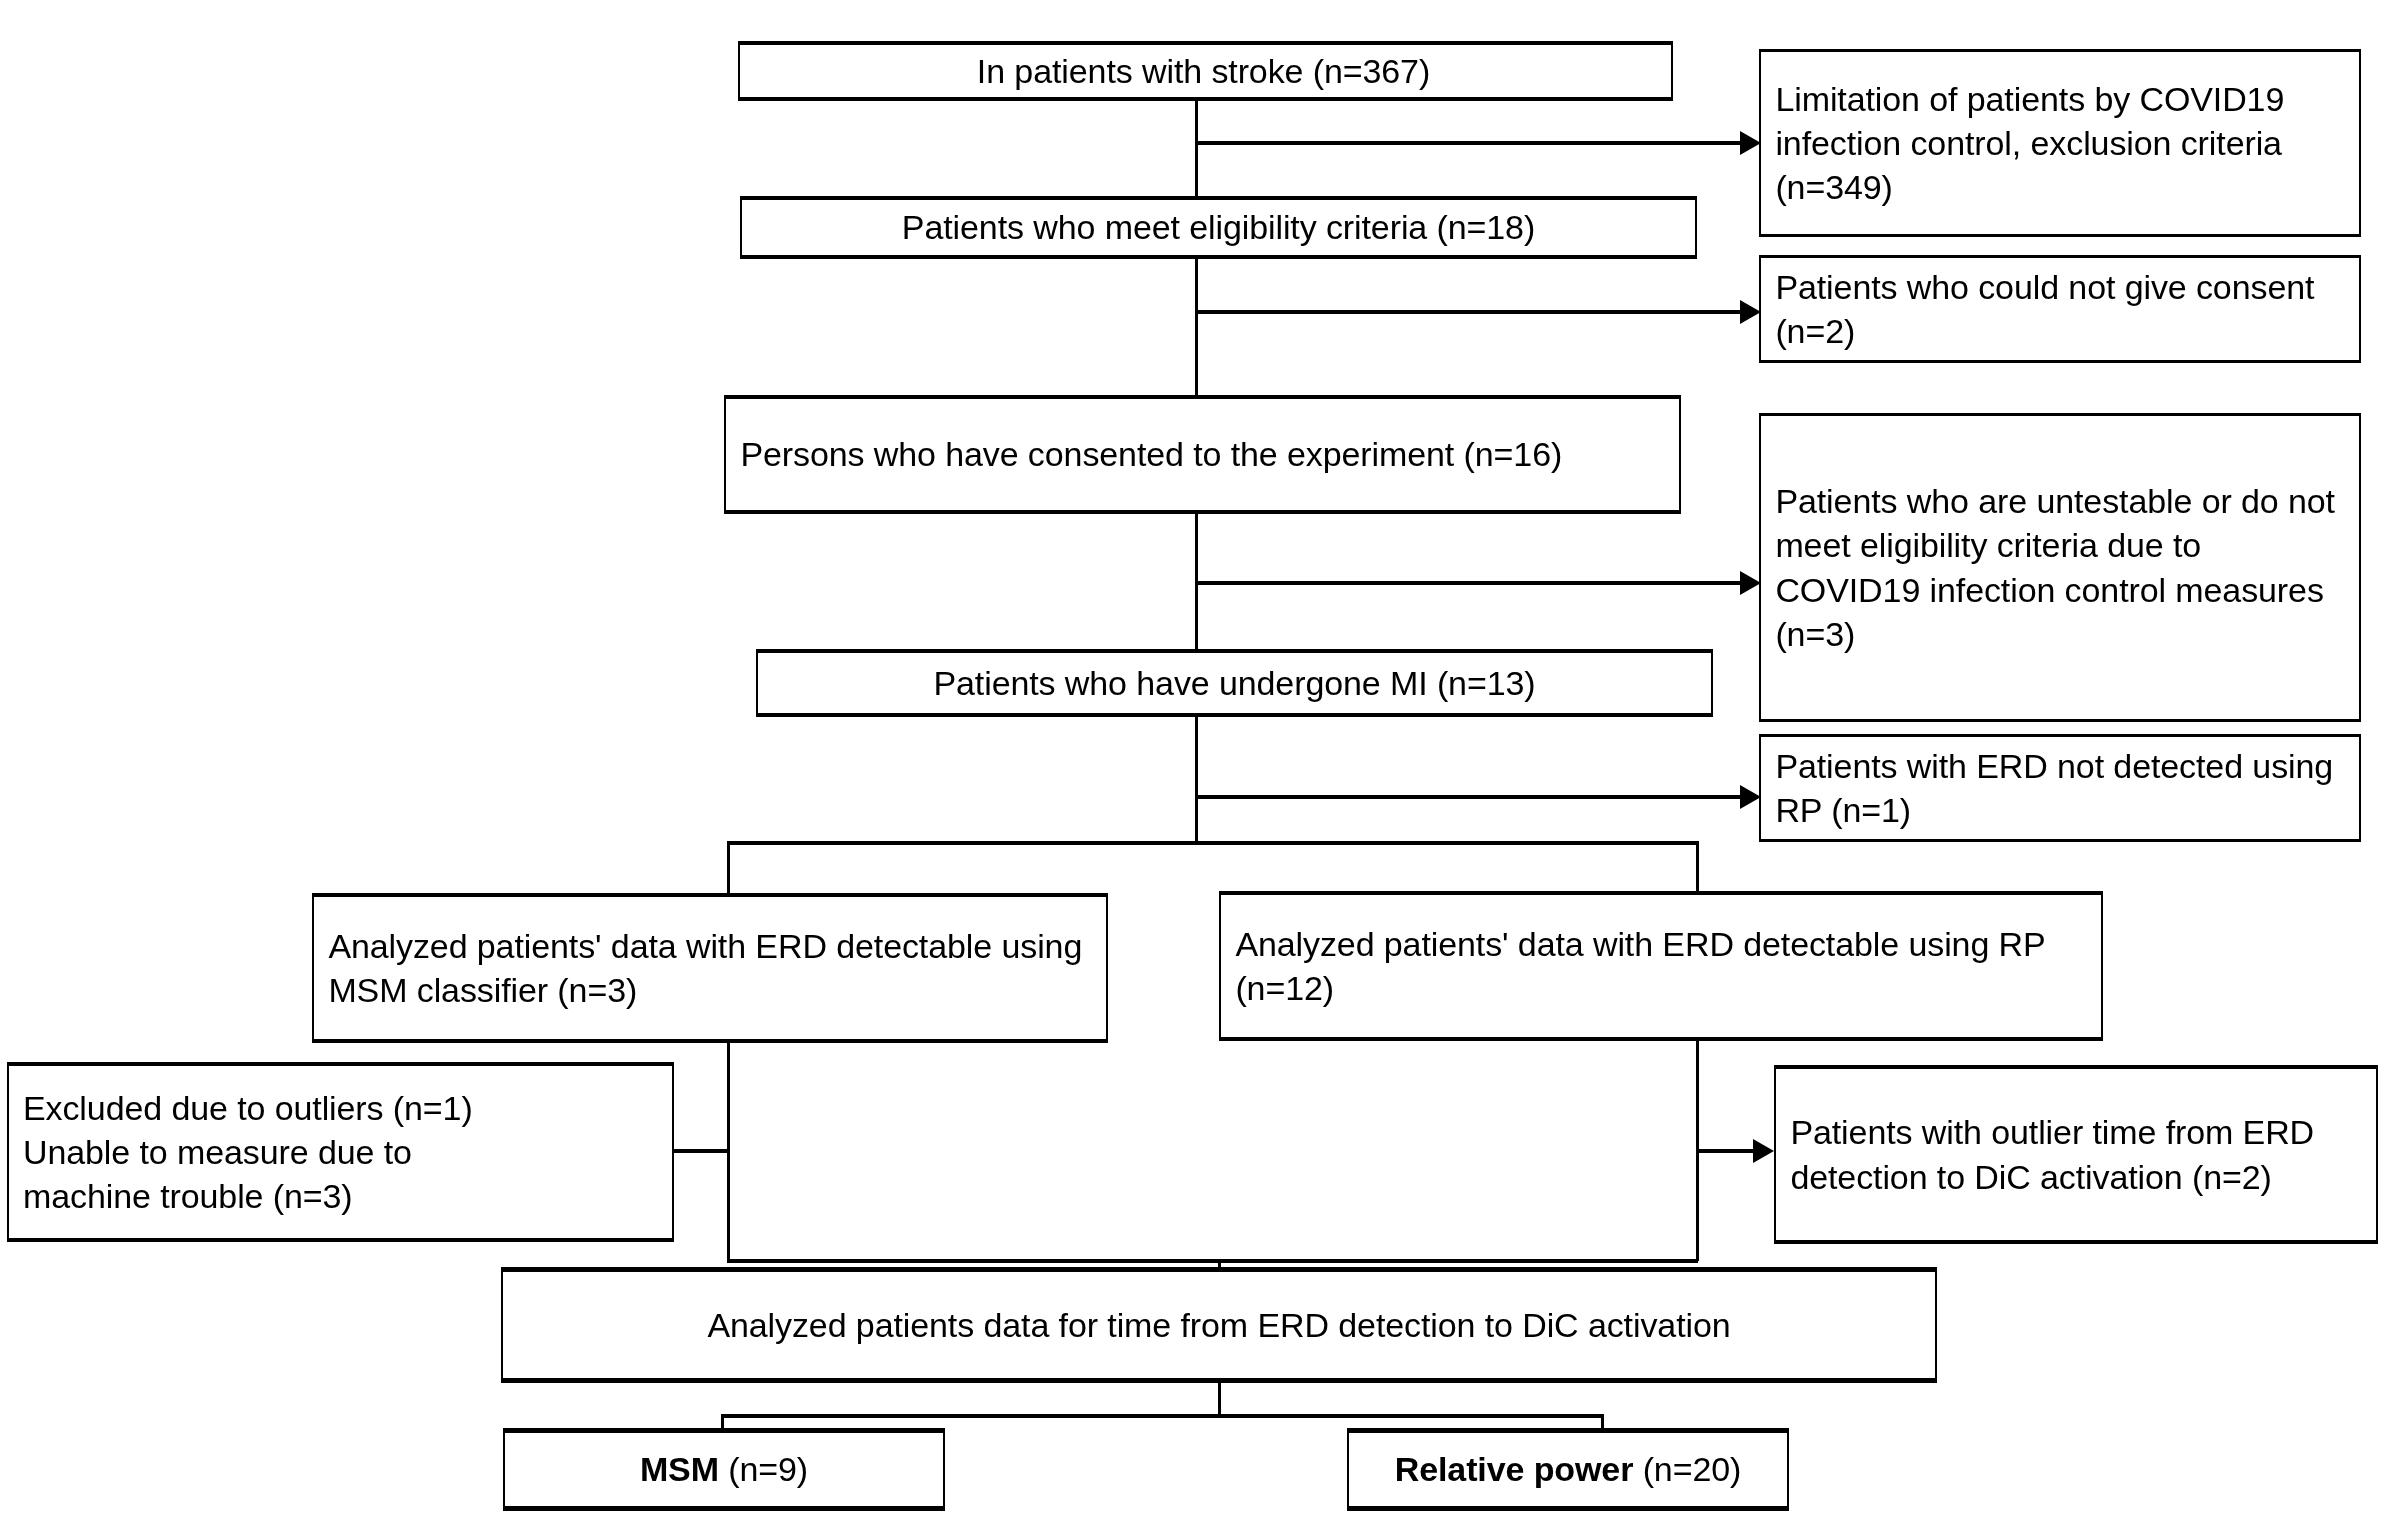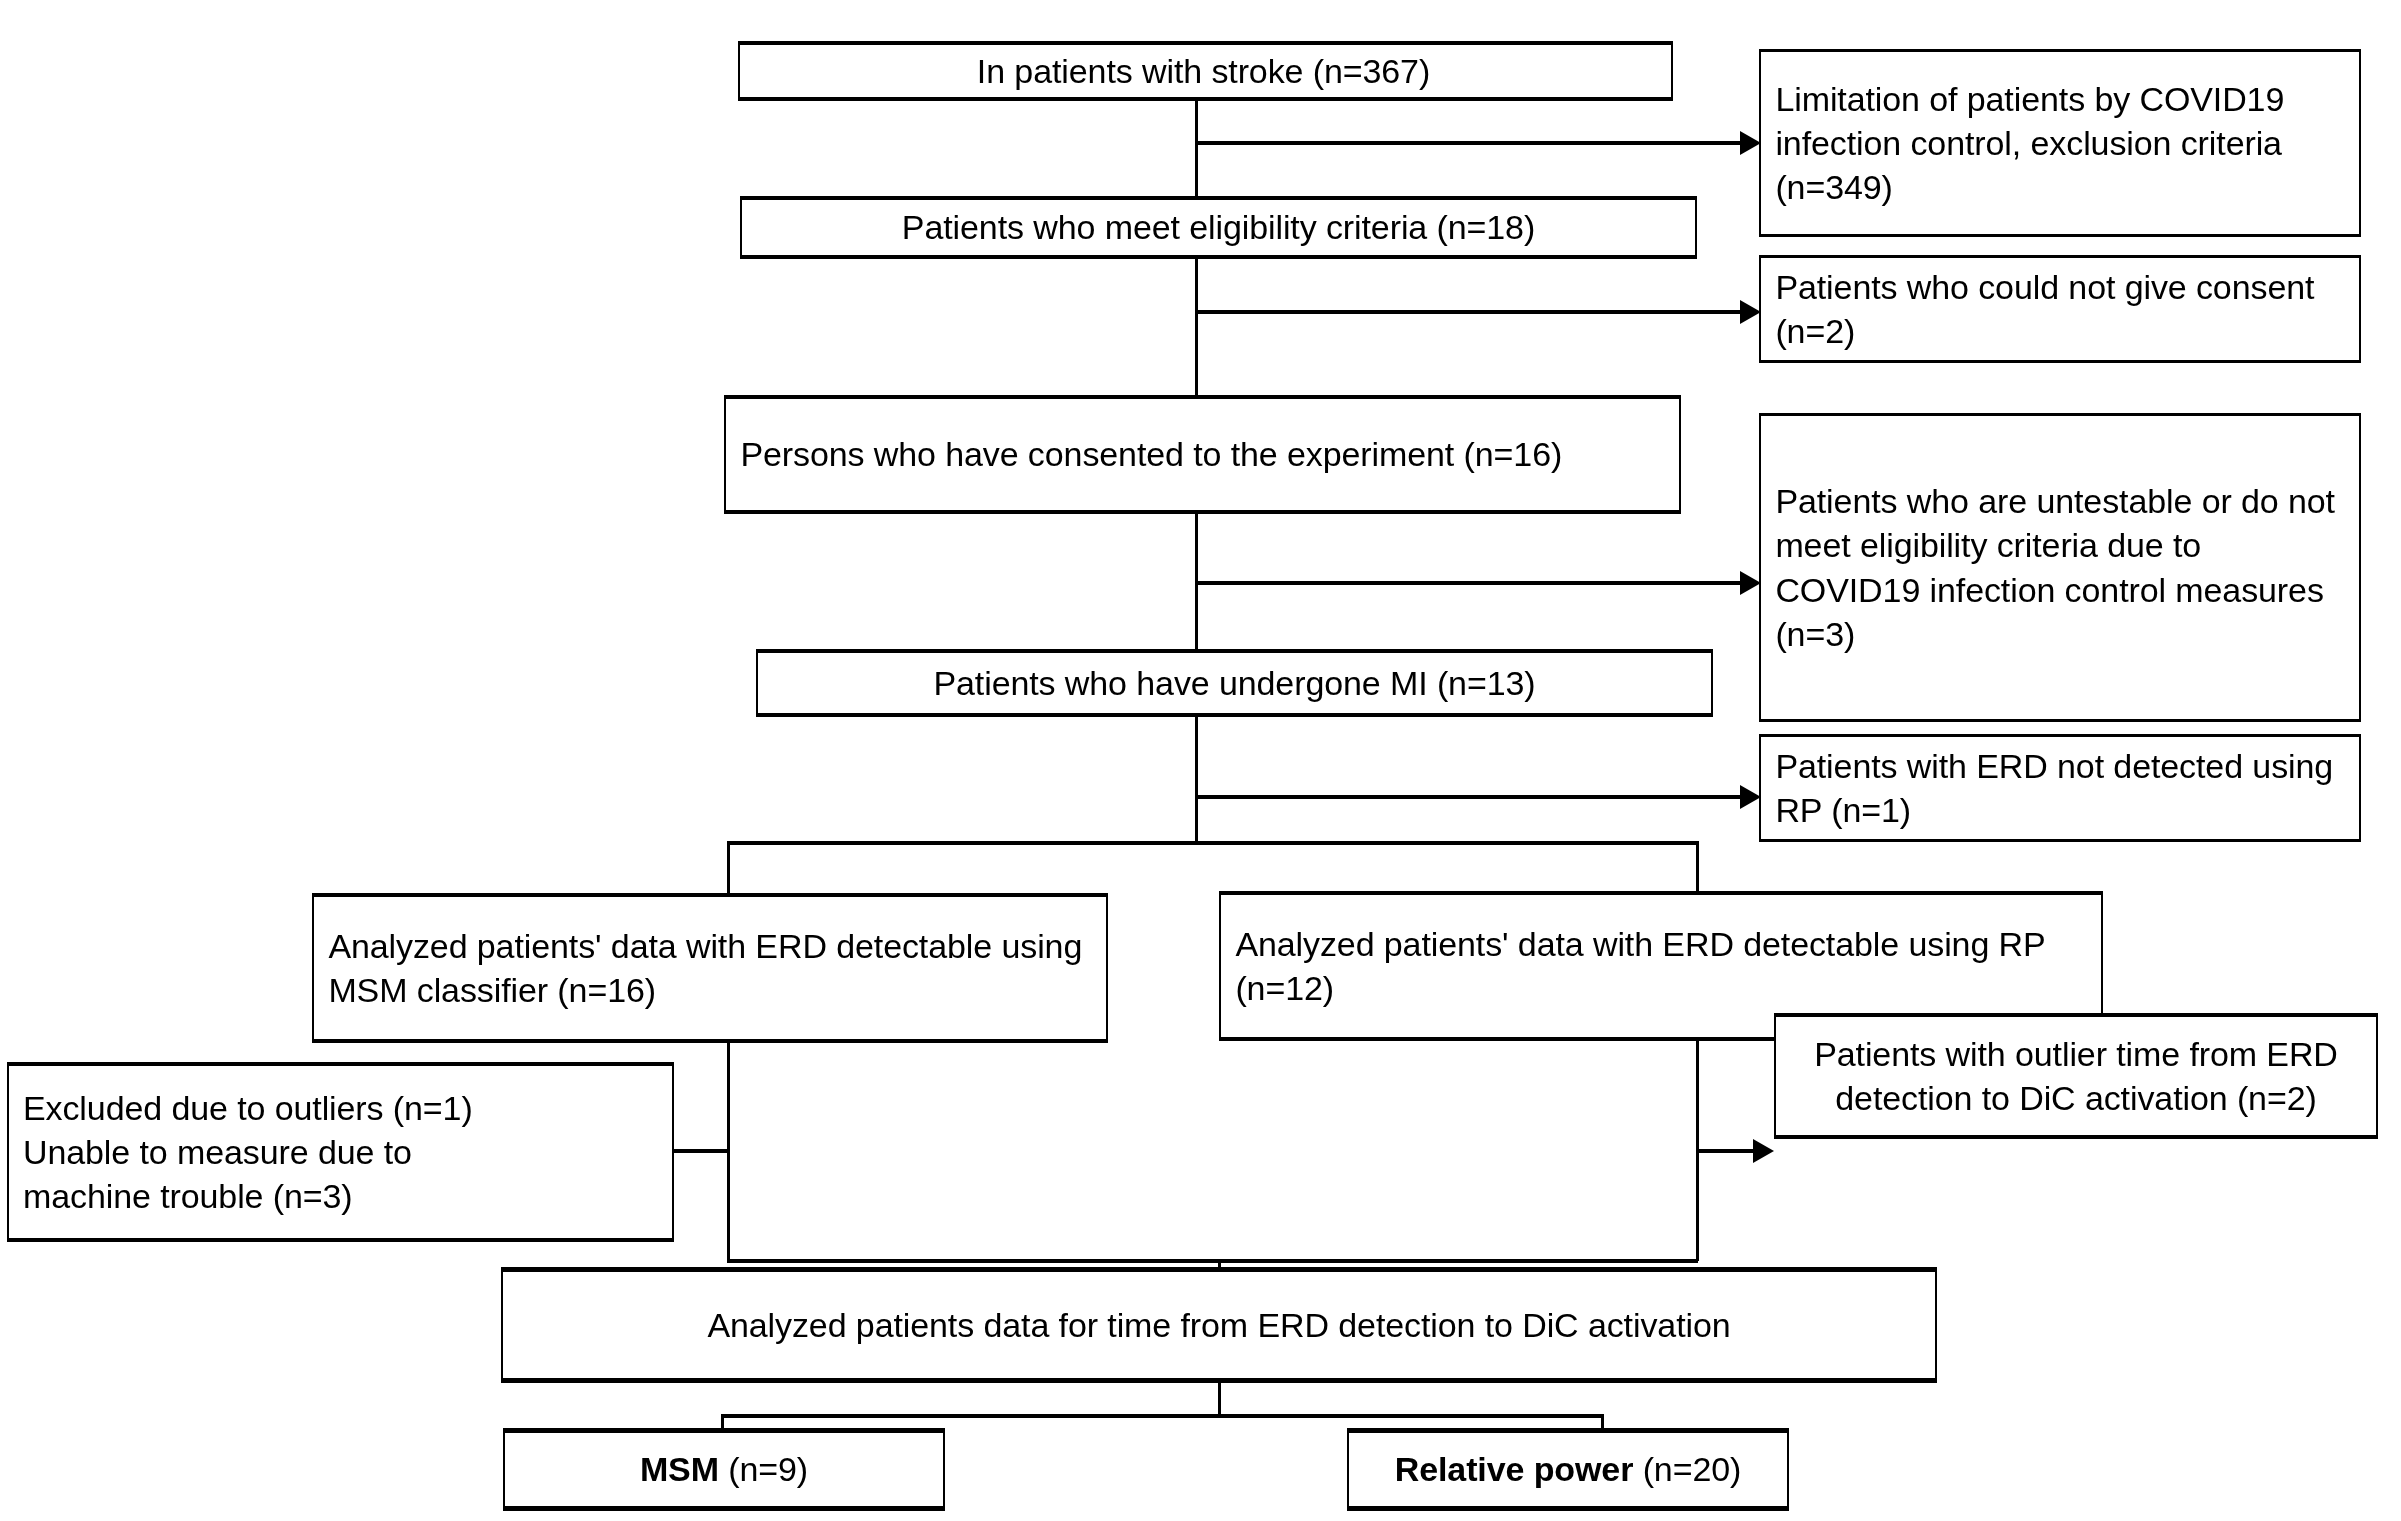"Analyzed patients' data with ERD detectable using MSM" span.txt { text: 16 -> 3 }
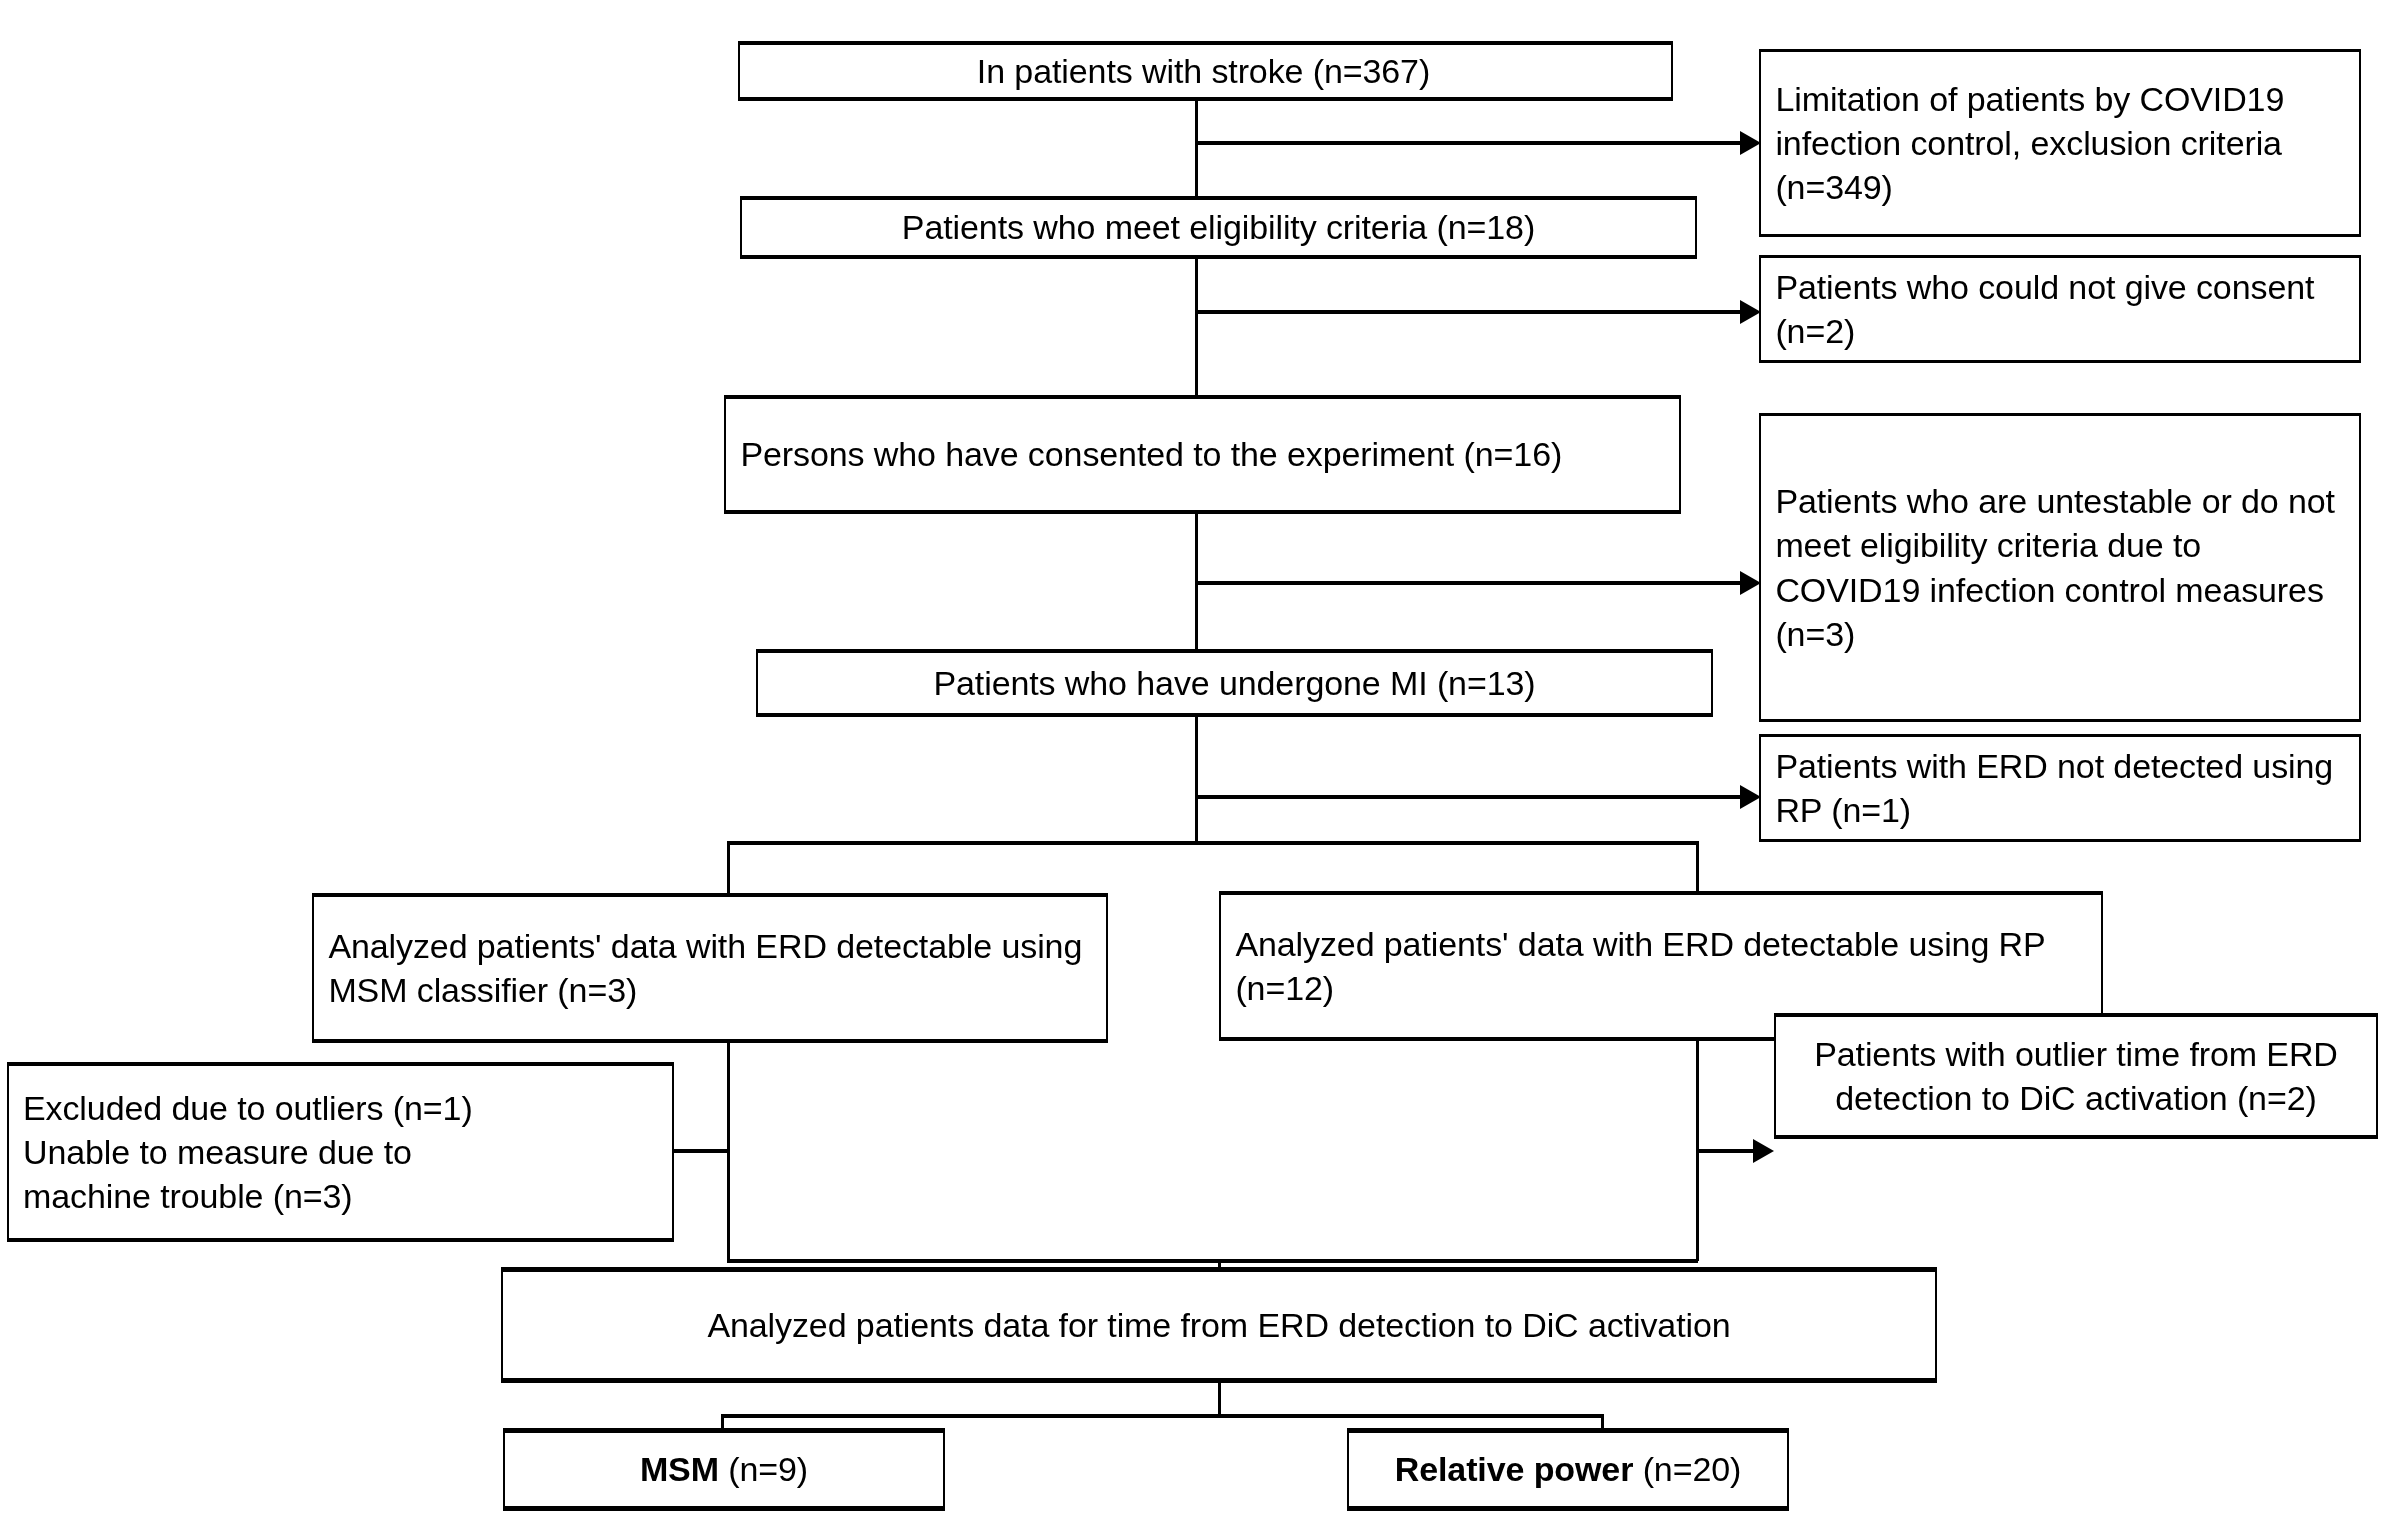"Patients with outlier time from" div.box { height: 126px -> 179px; text-align: center -> none; top: 1013px -> 1065px }
